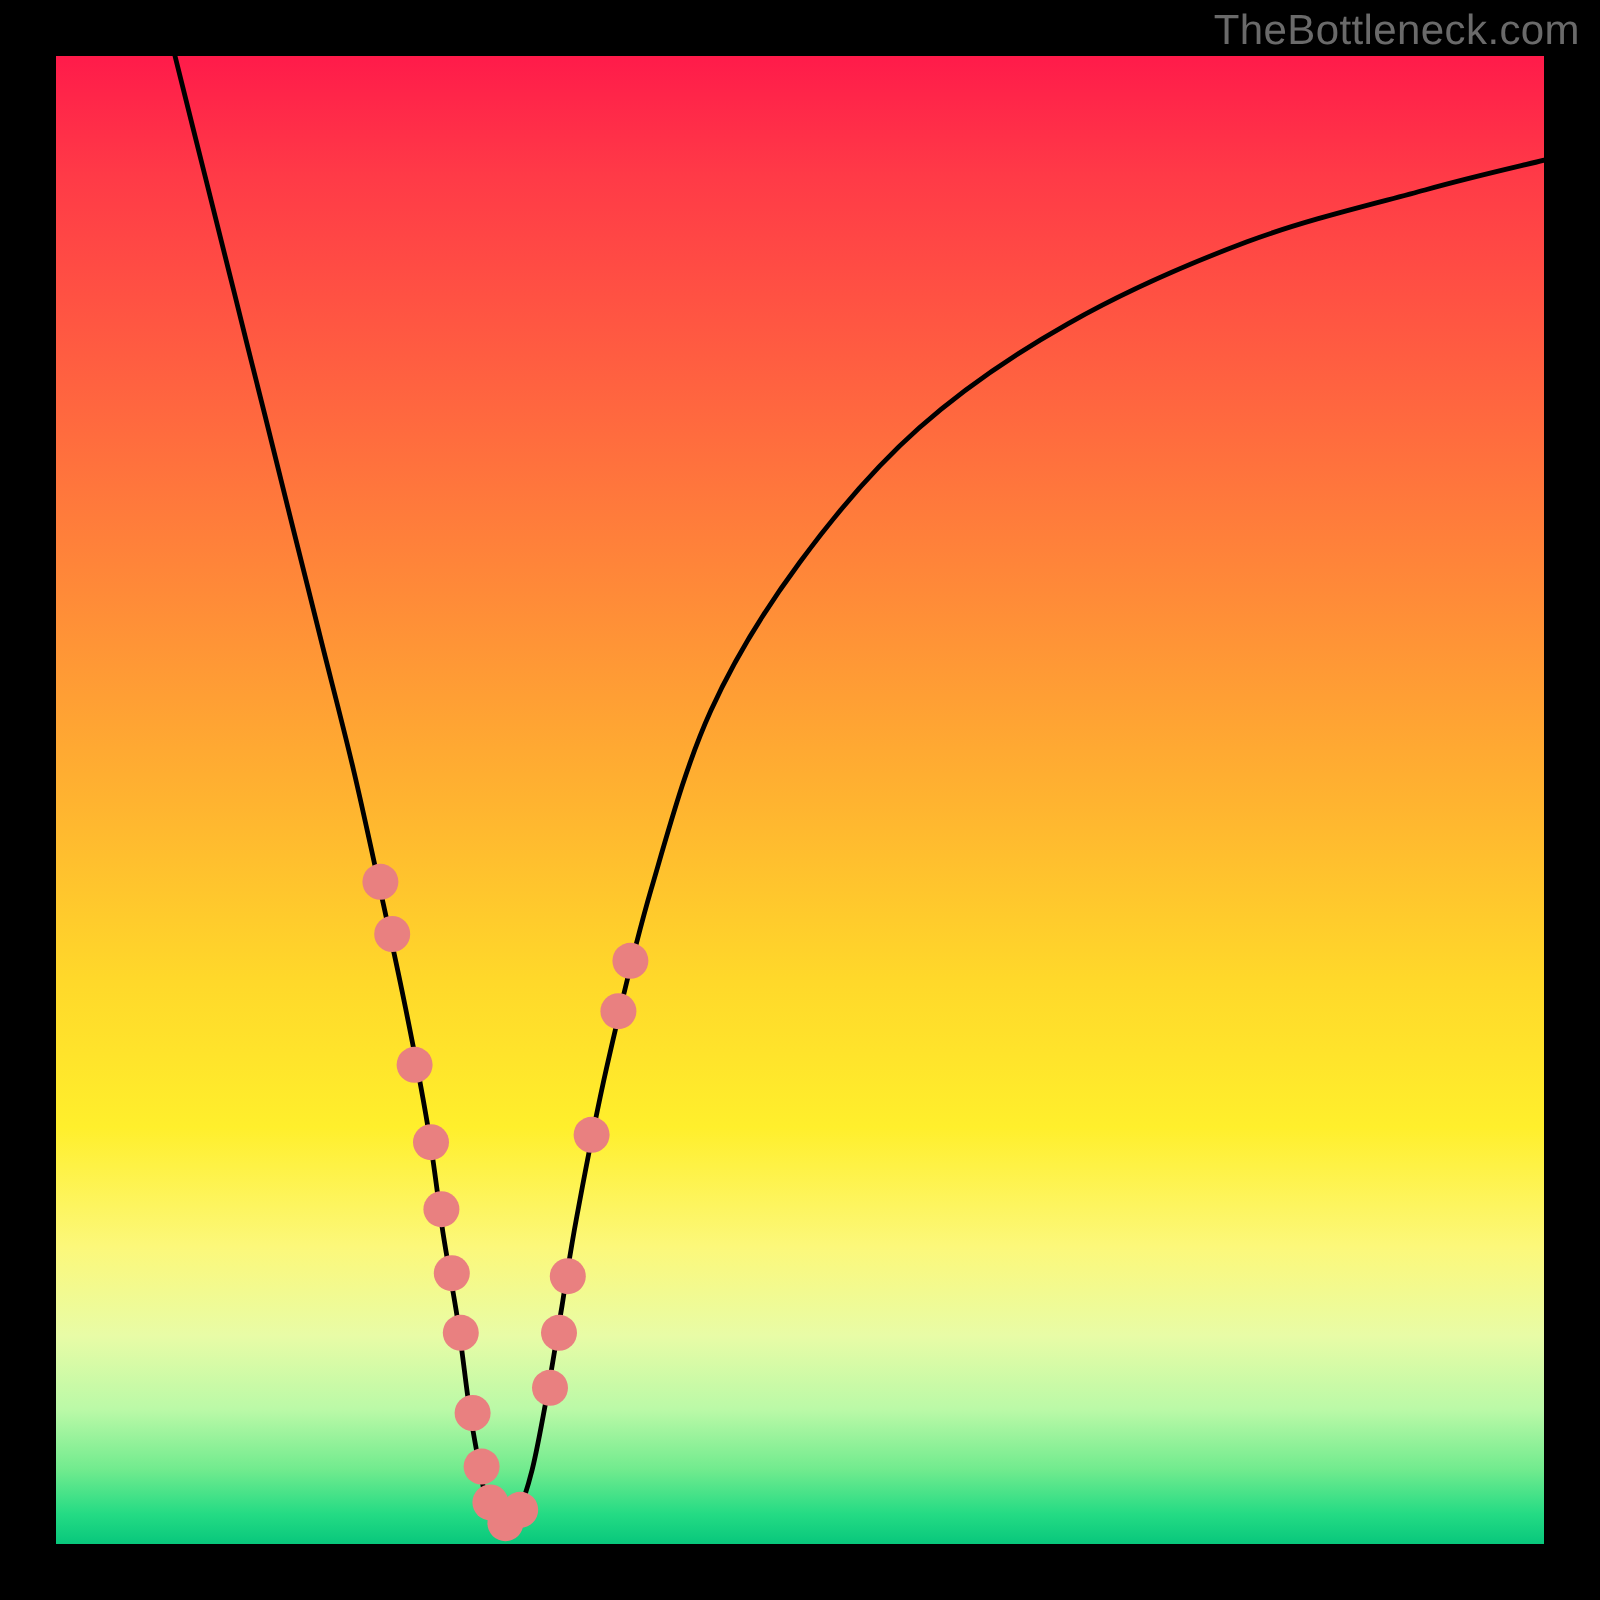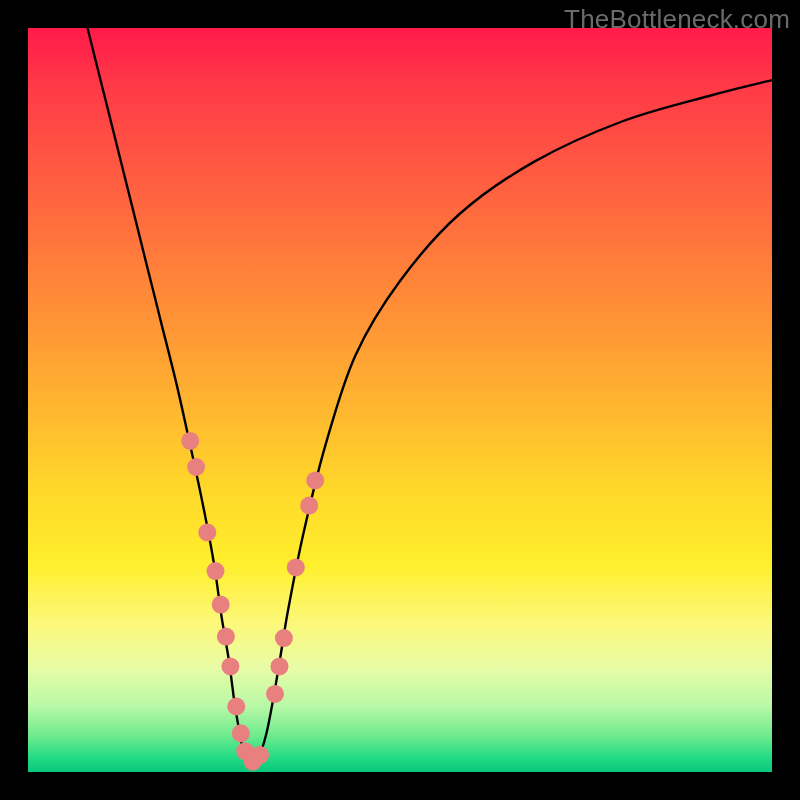"TheBottleneck.com" .watermark { font-size: 26px -> 21px }
